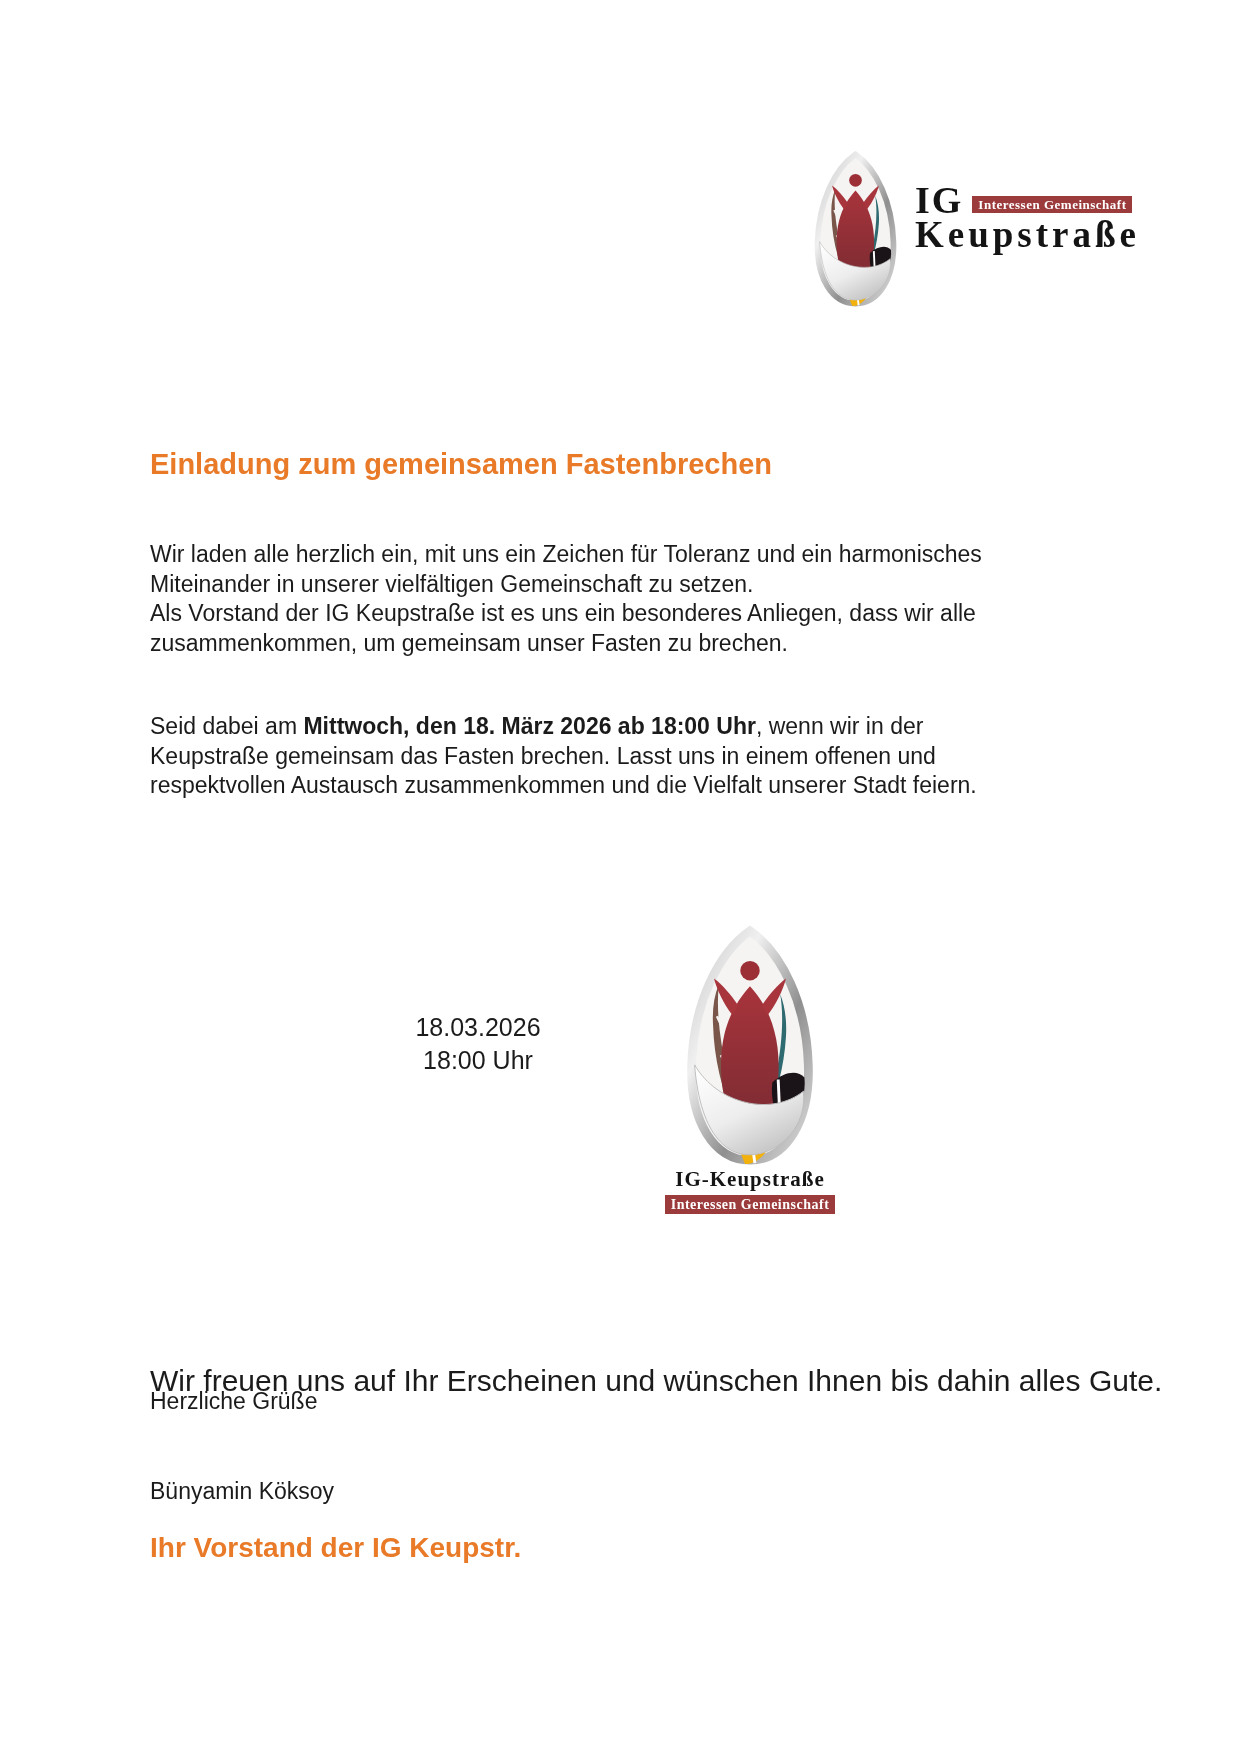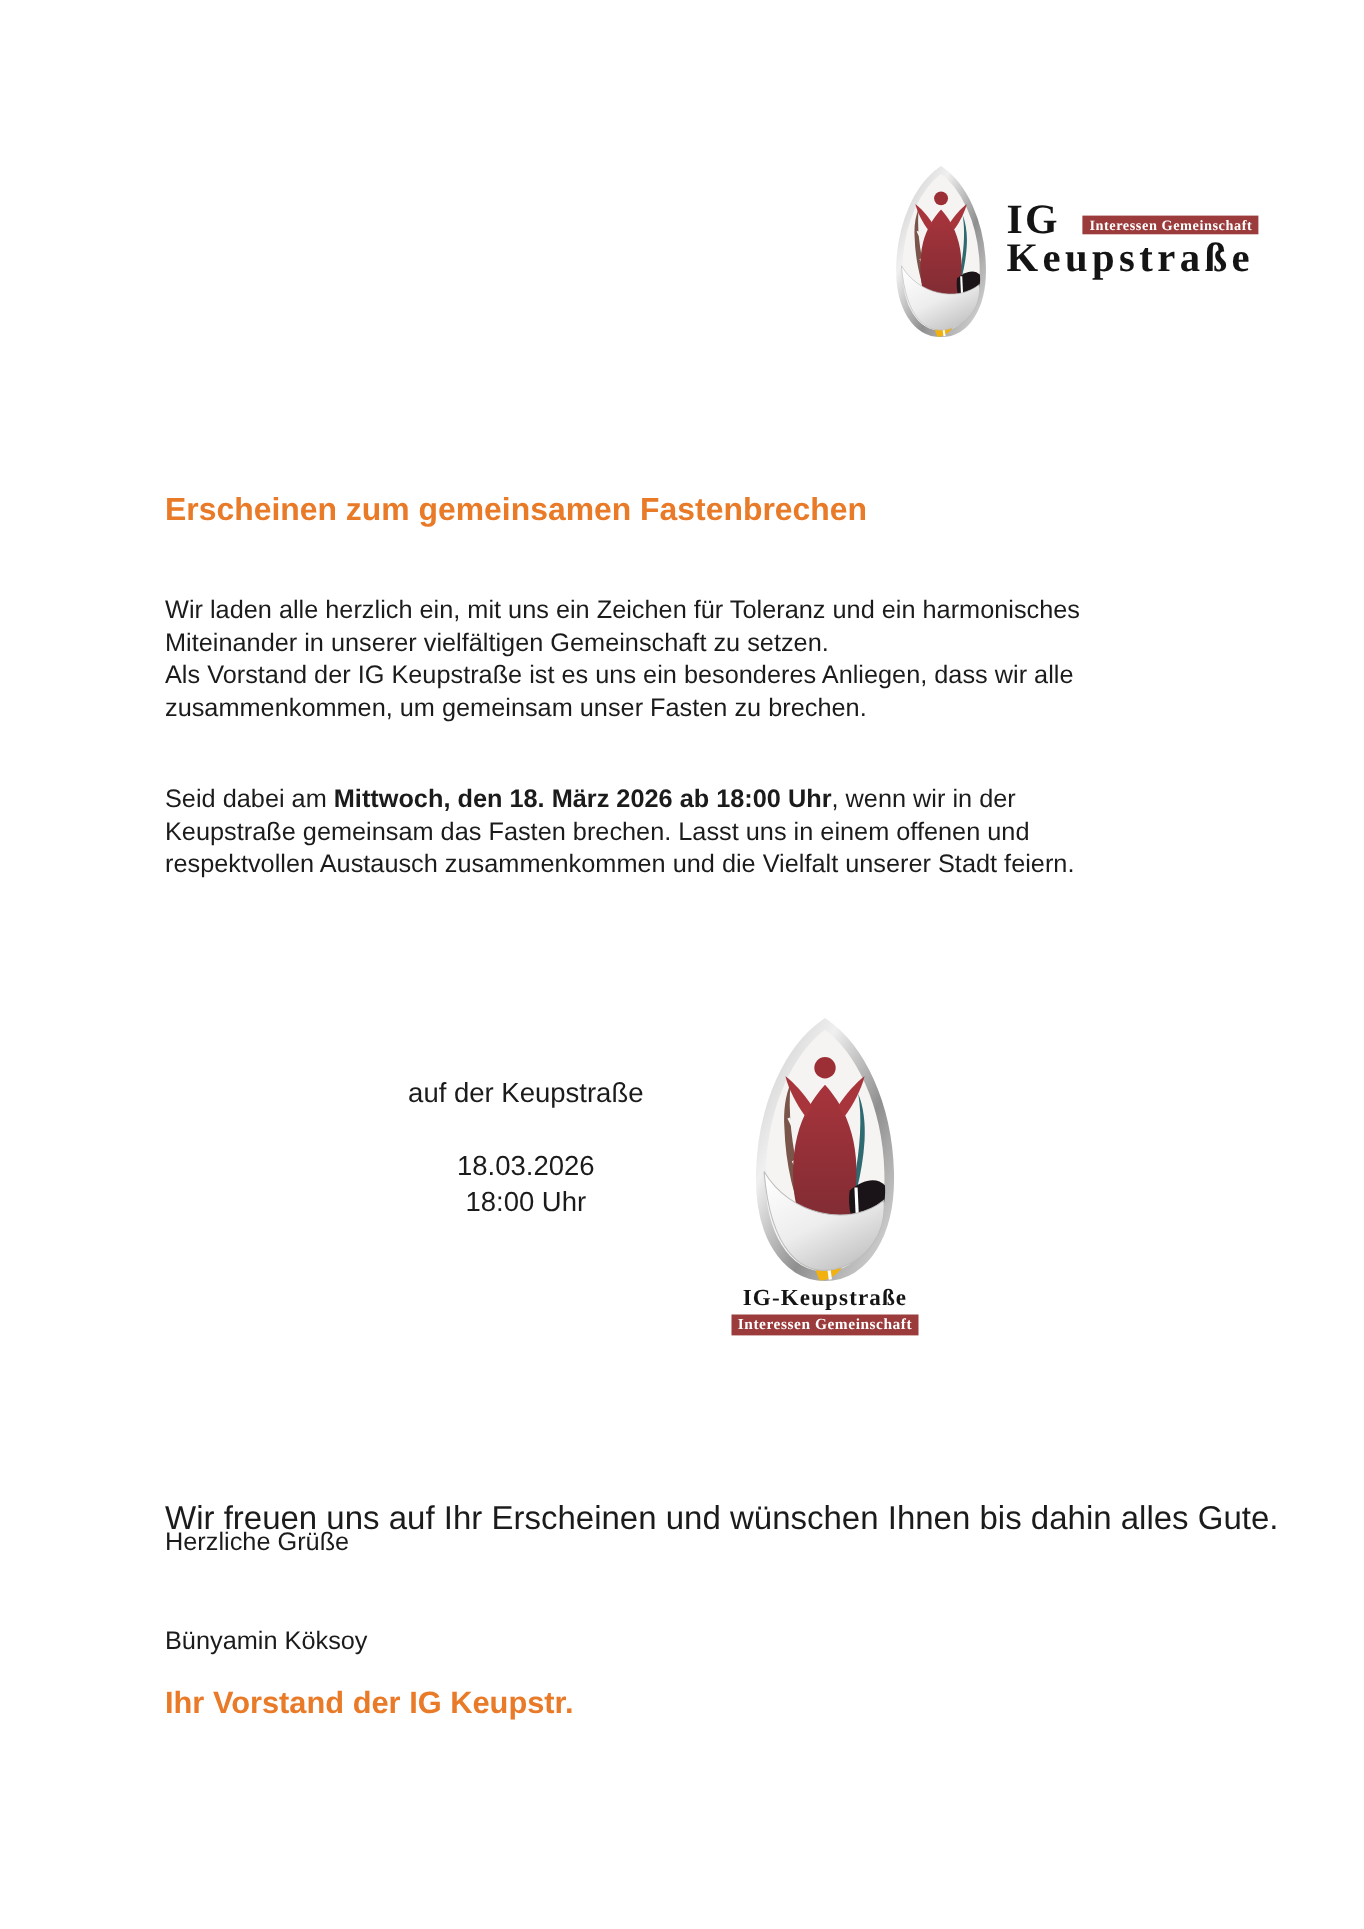"IG" .lg-row { gap: 21px -> 9px }
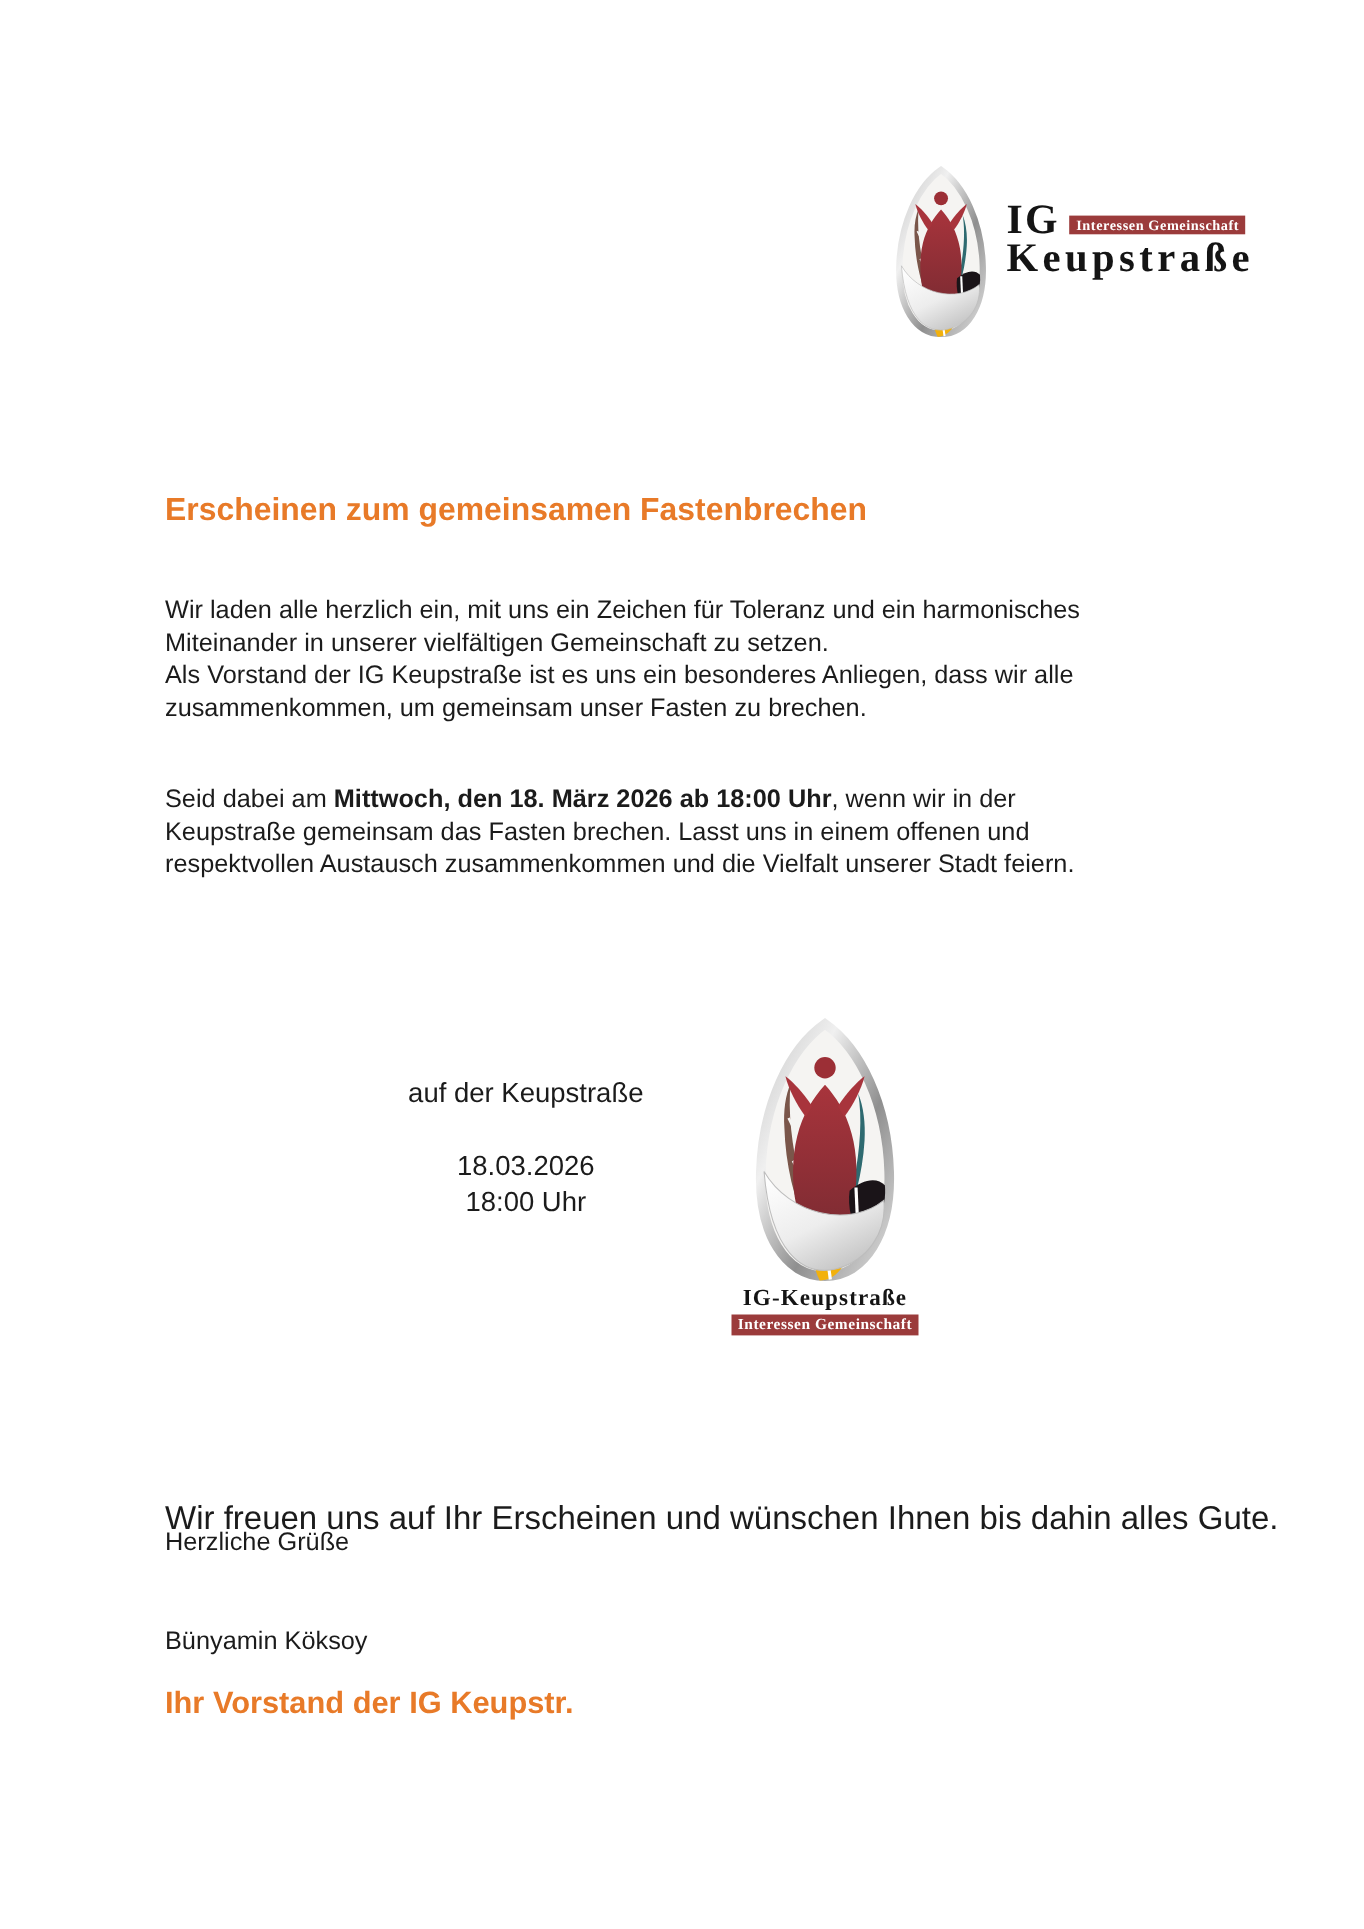"Erscheinen zum gemeinsamen Fastenbrechen" h1.abs { text: Erscheinen -> Einladung }
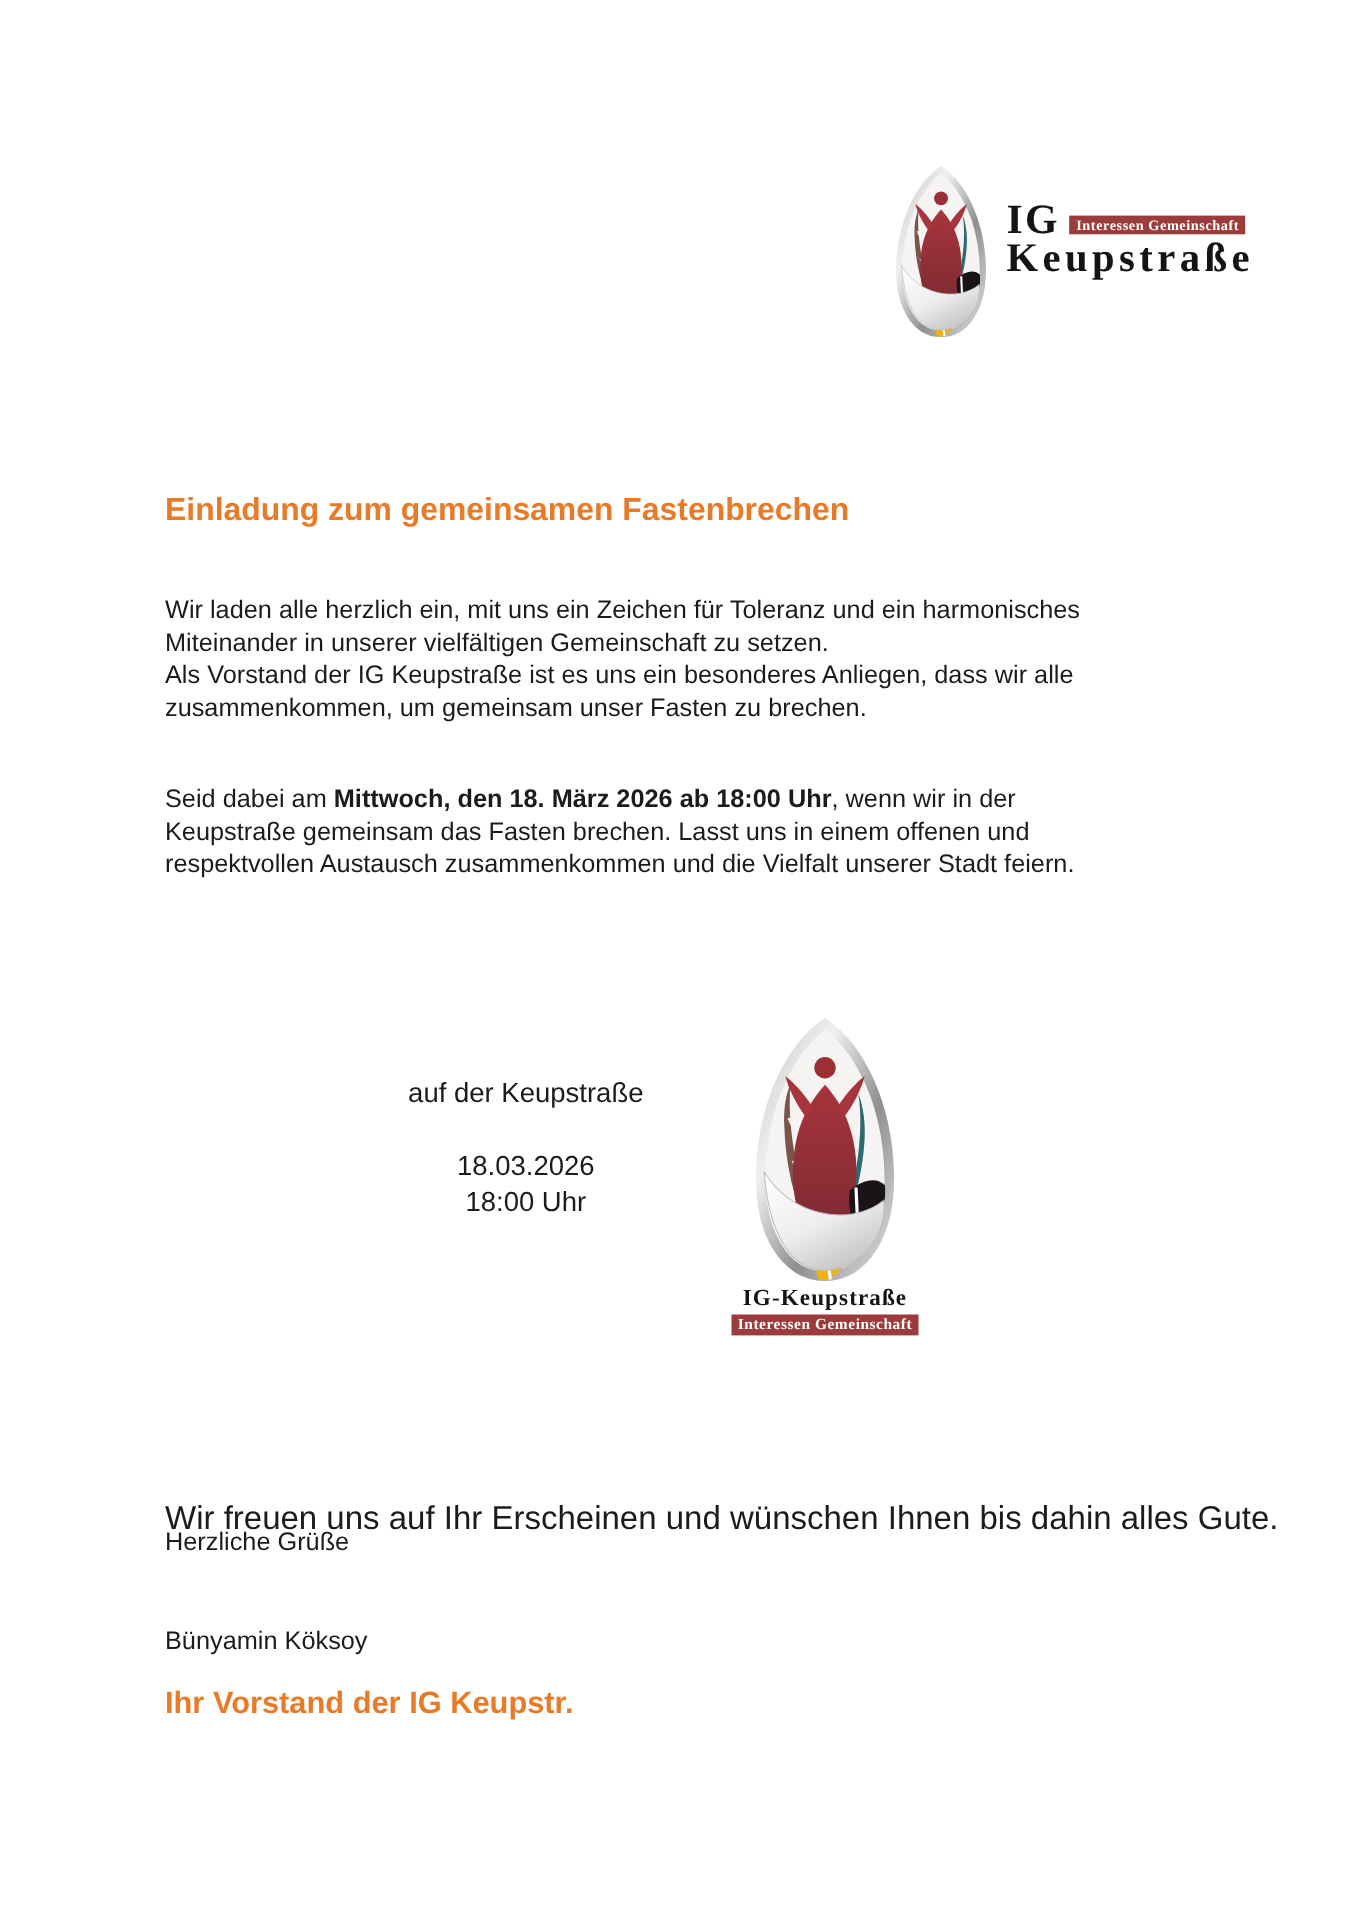"auf der Keupstraße" div { html: <div>auf der Keupstraße</div> -> none }
